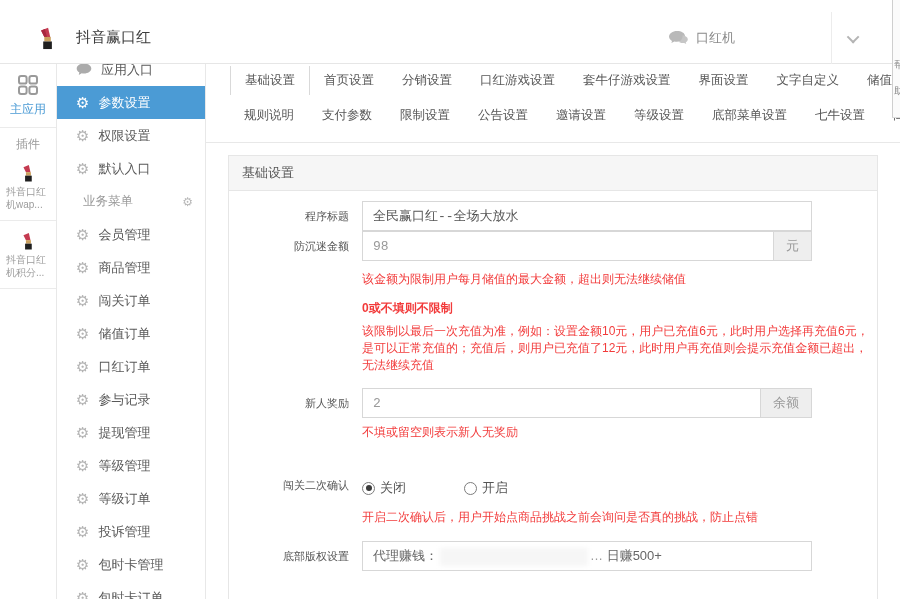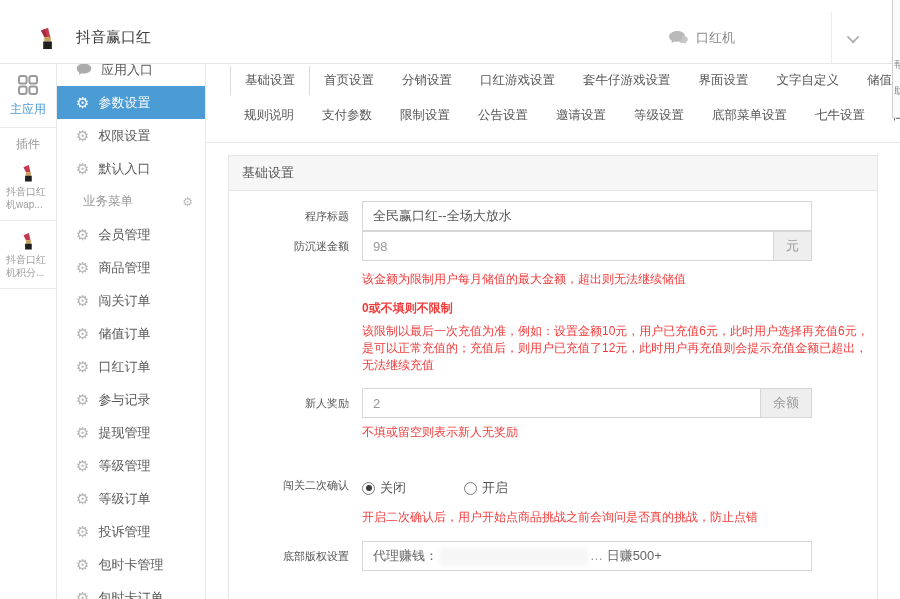"全民赢口红--全场大放水" .ibox { font-family: Liberation Sans, sans-serif -> Liberation Mono, monospace }
